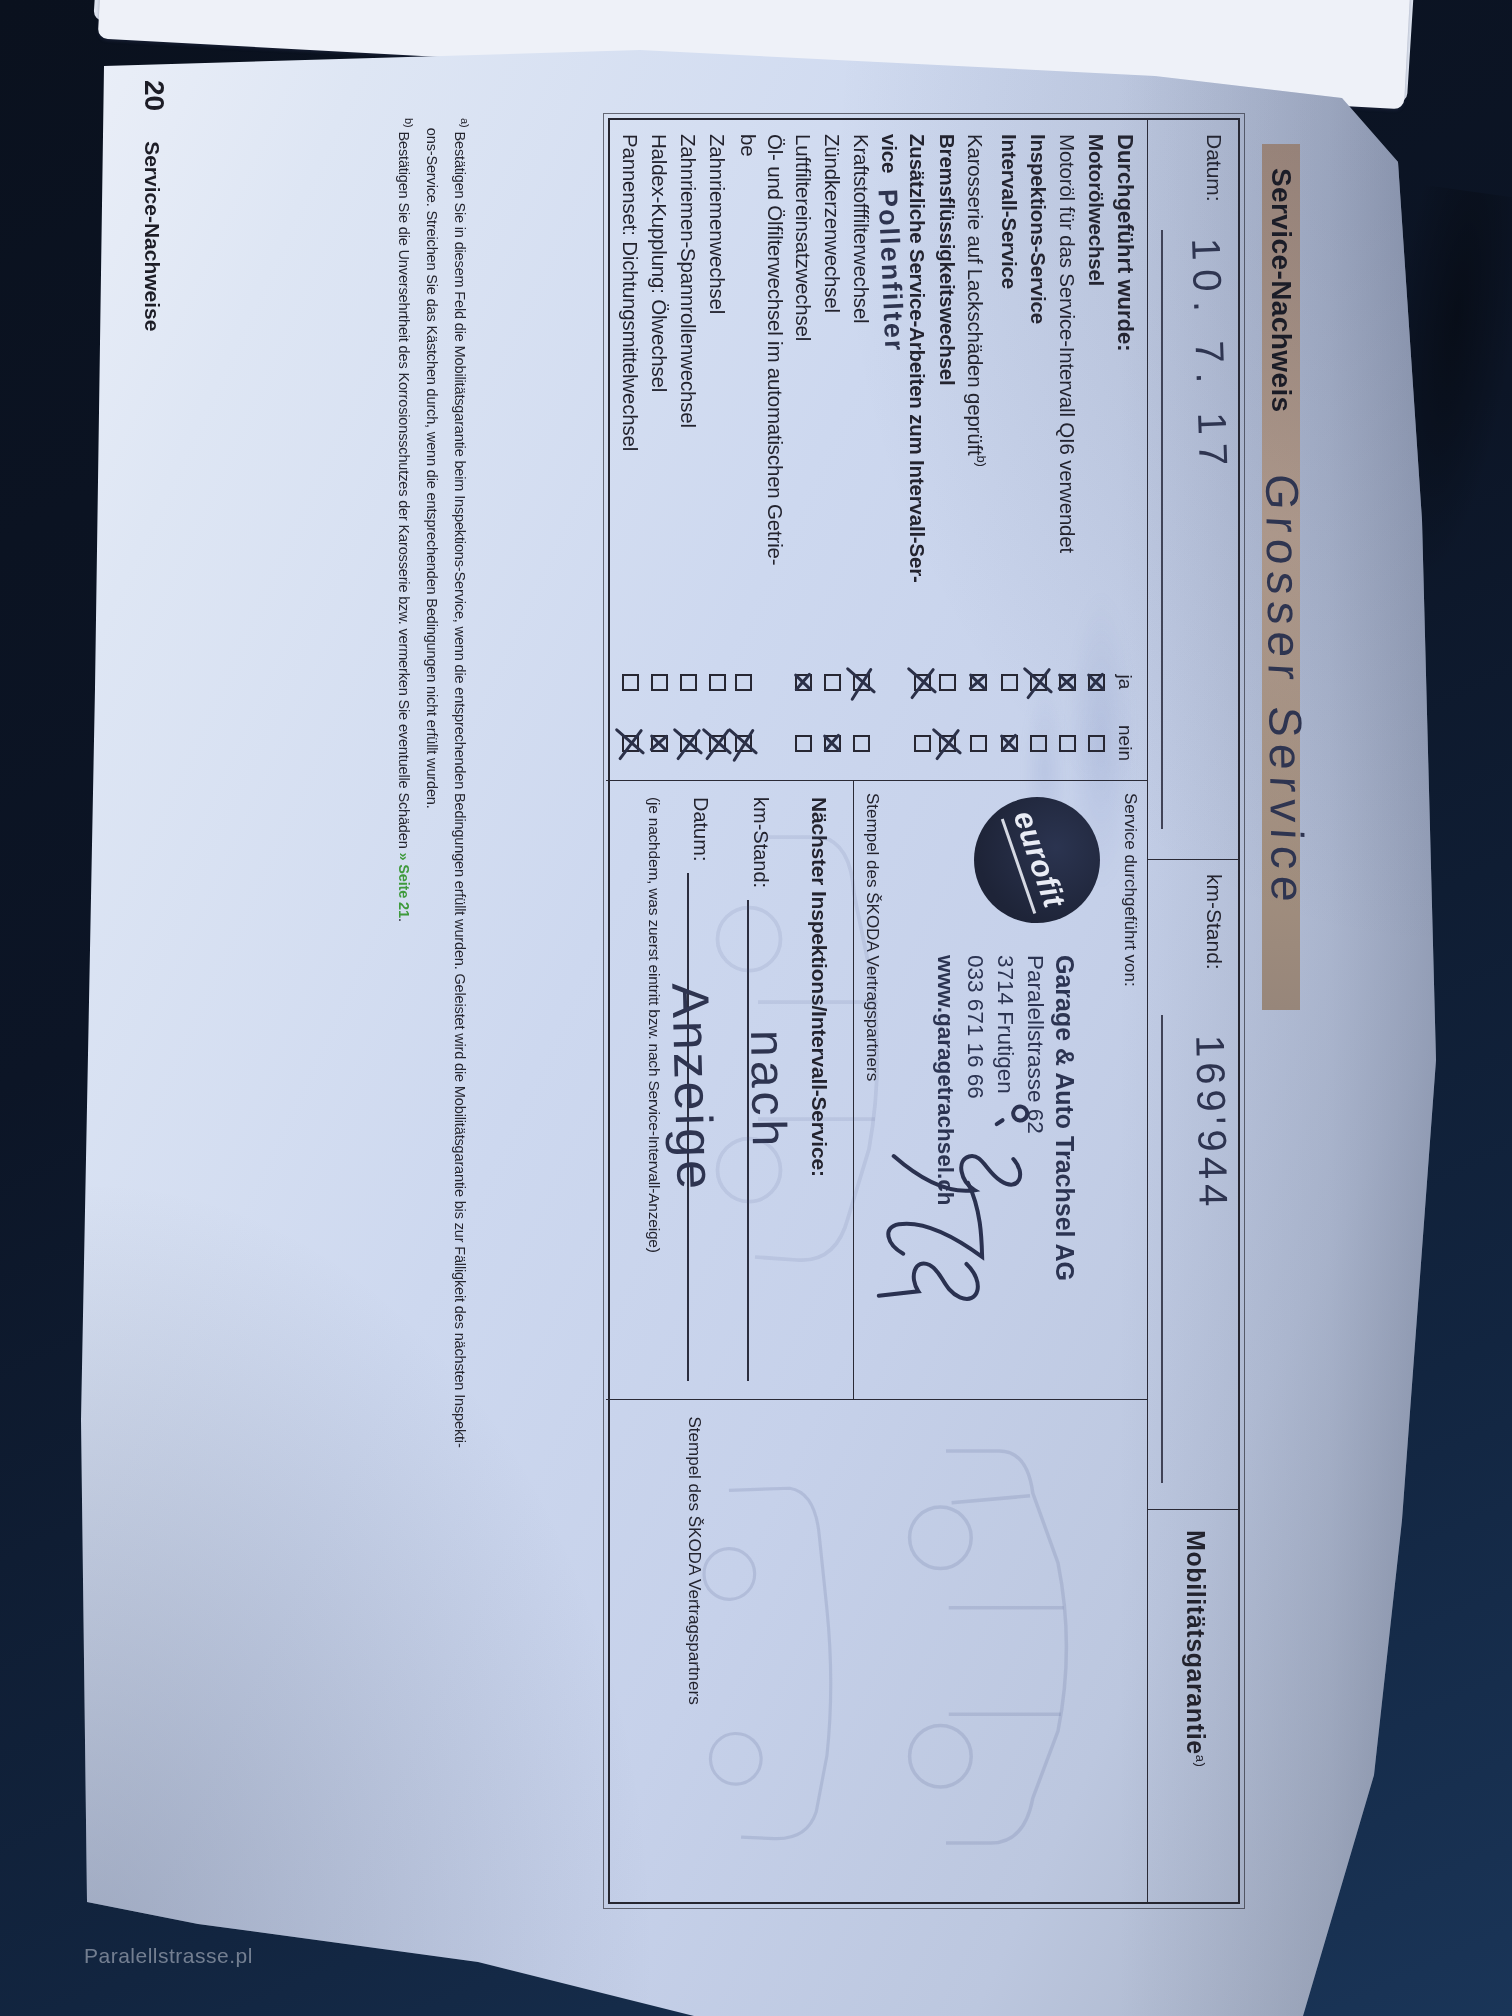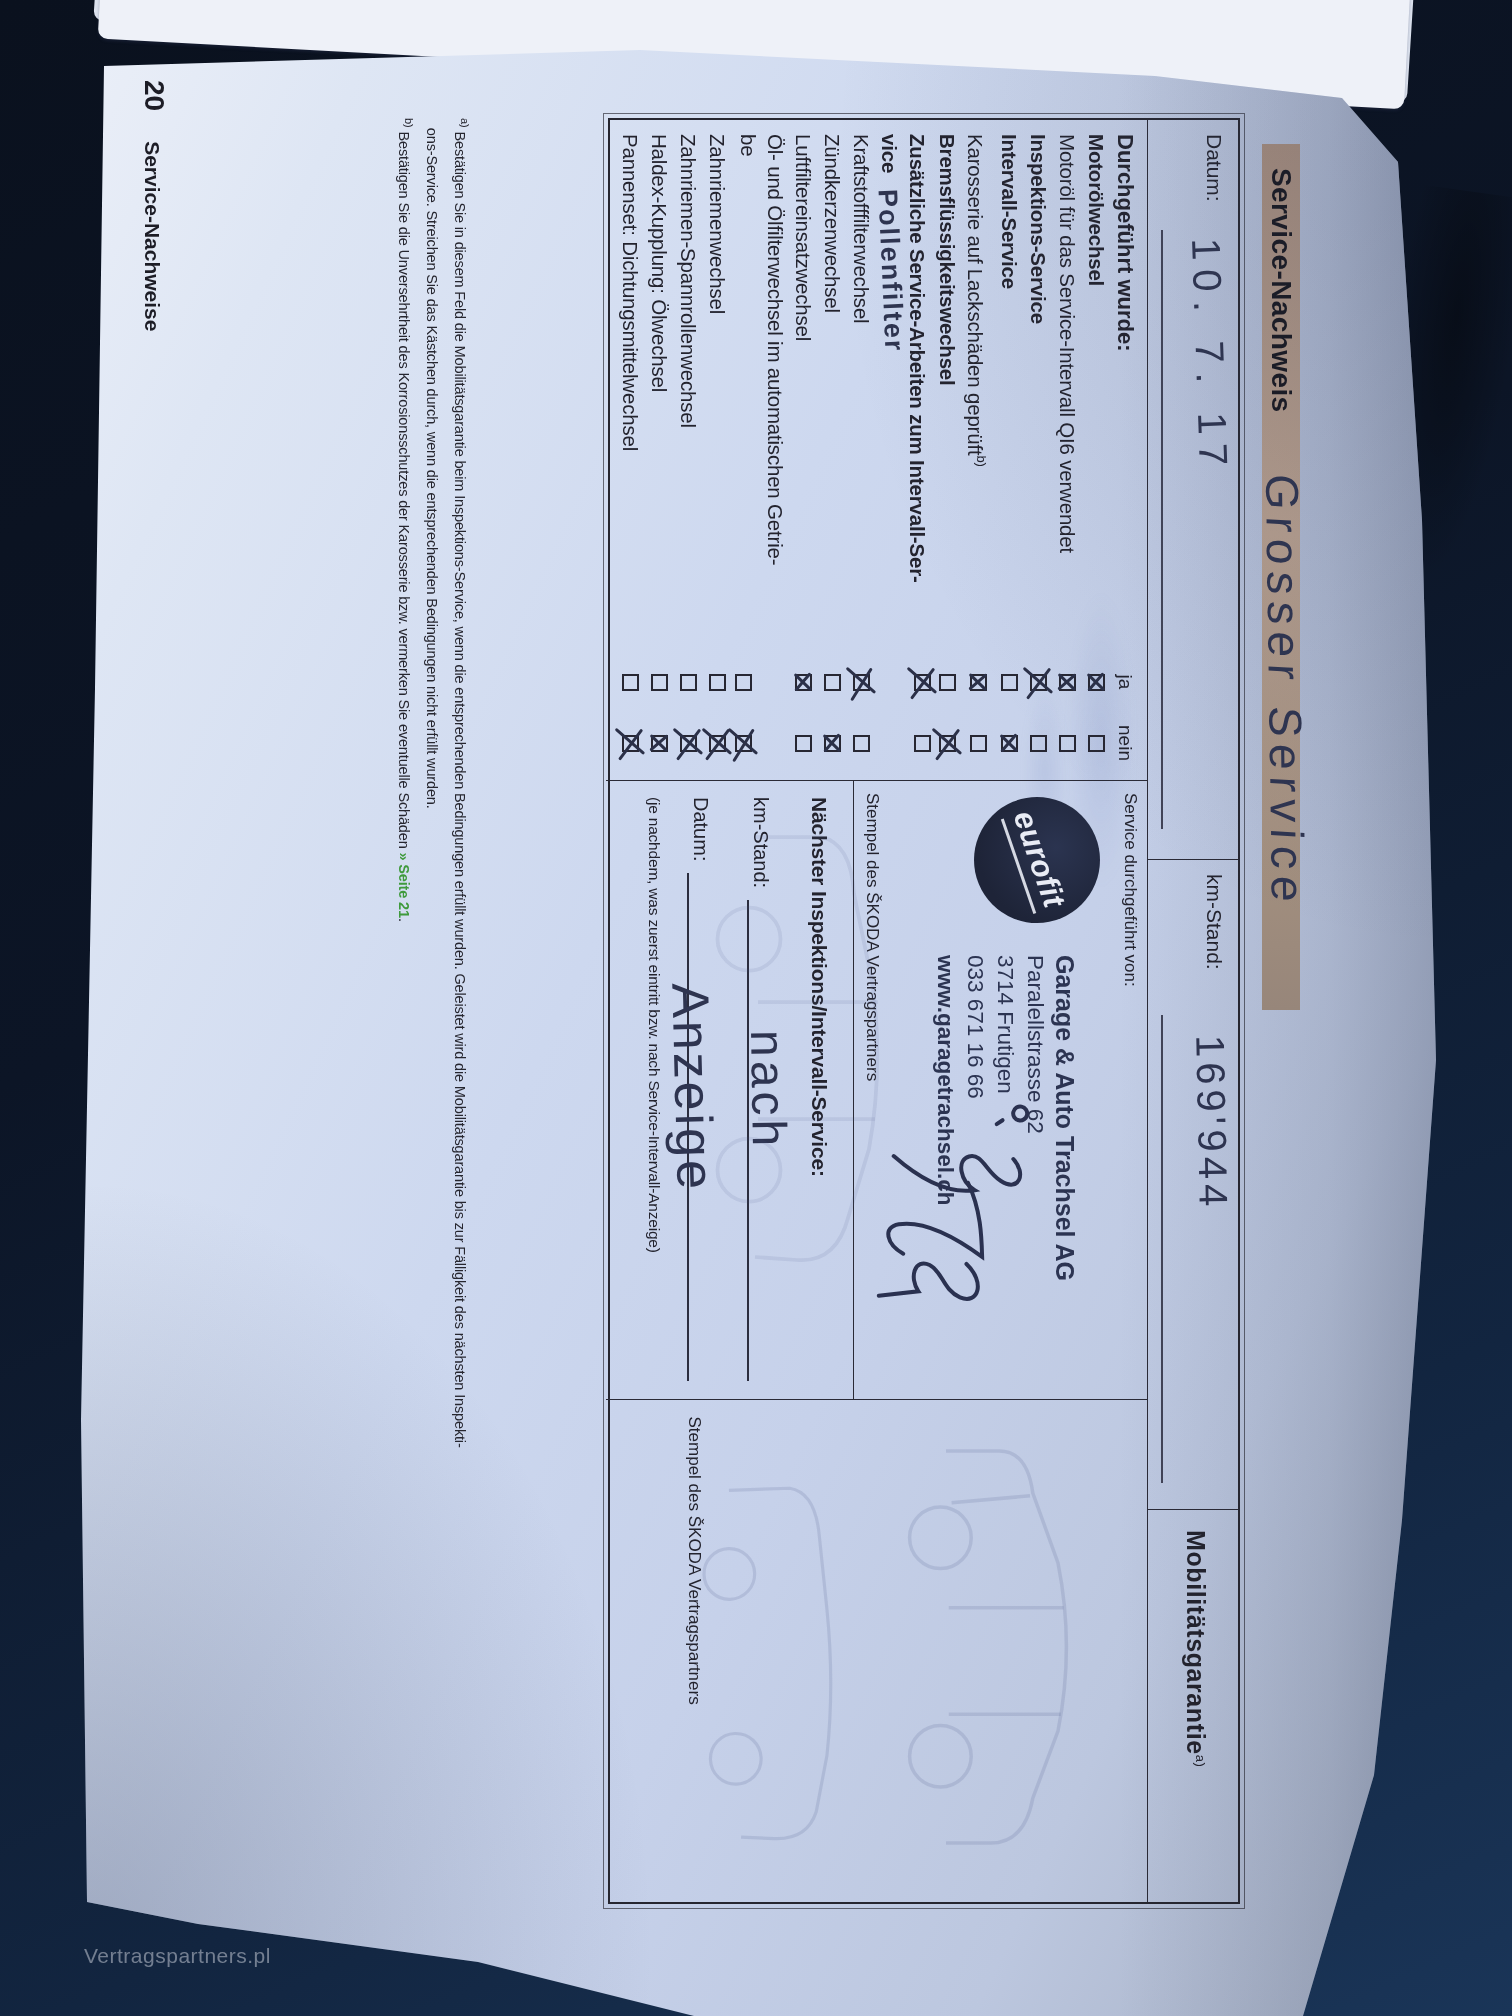"Vertragspartners.pl" div.watermark { text: Vertragspartners.pl -> Paralellstrasse.pl }
